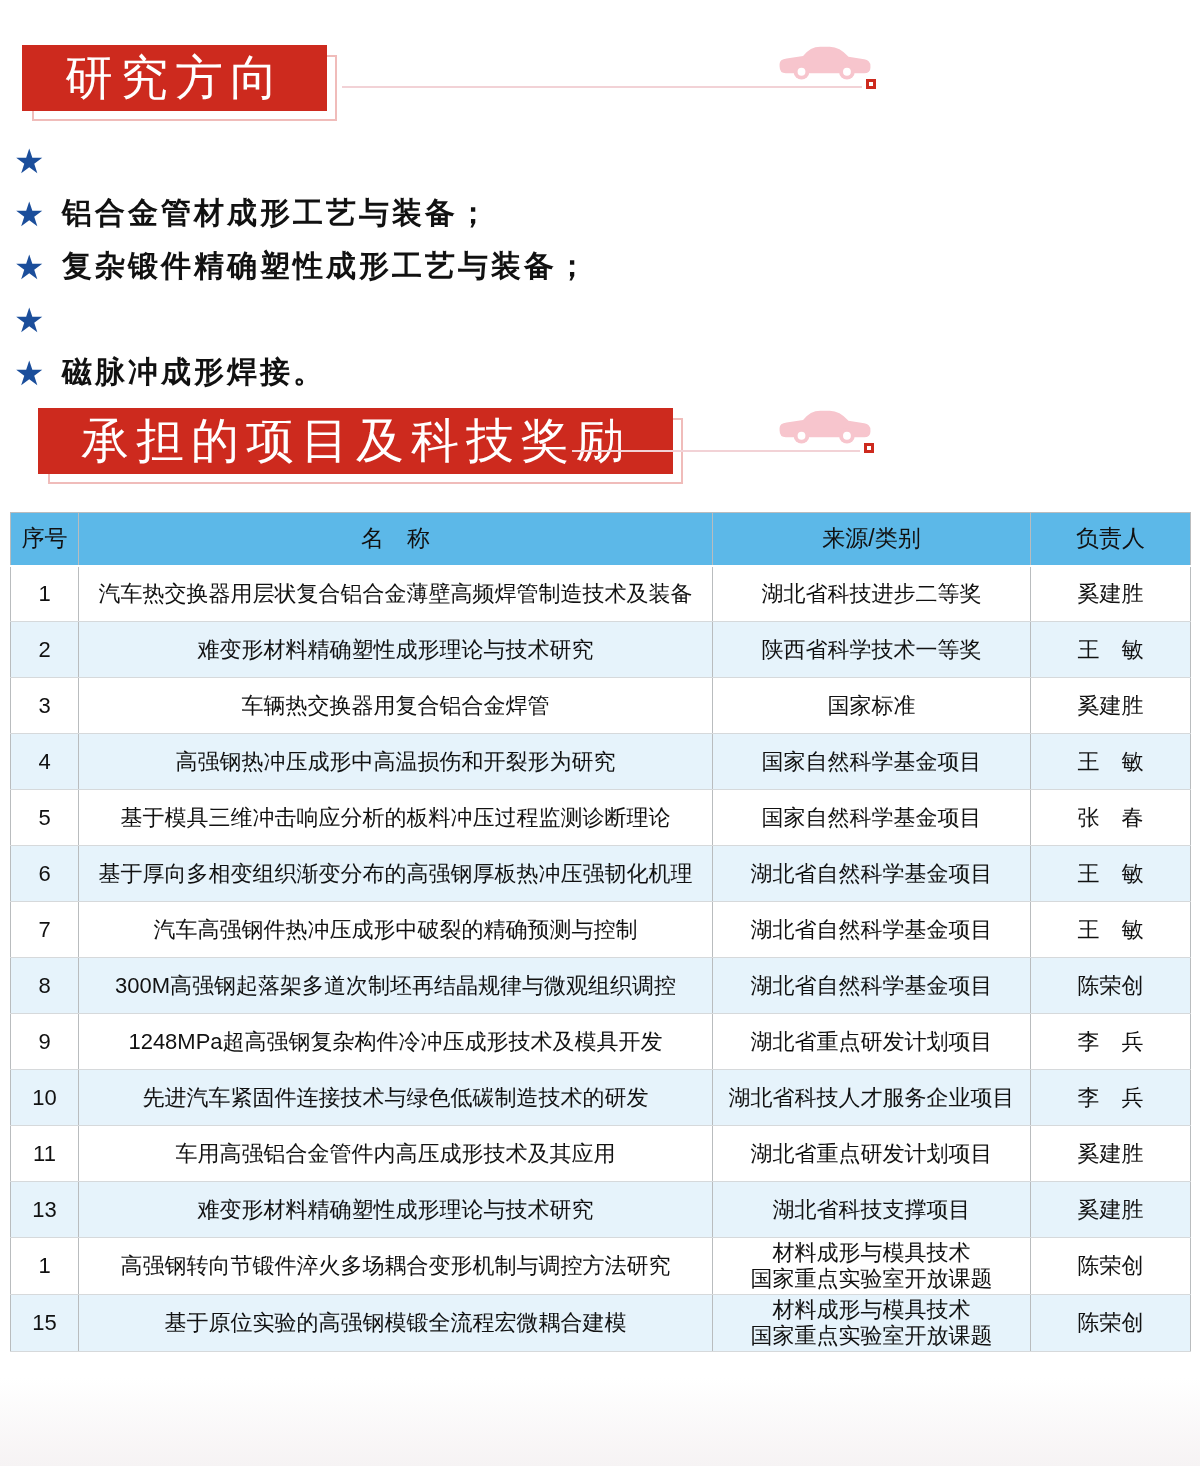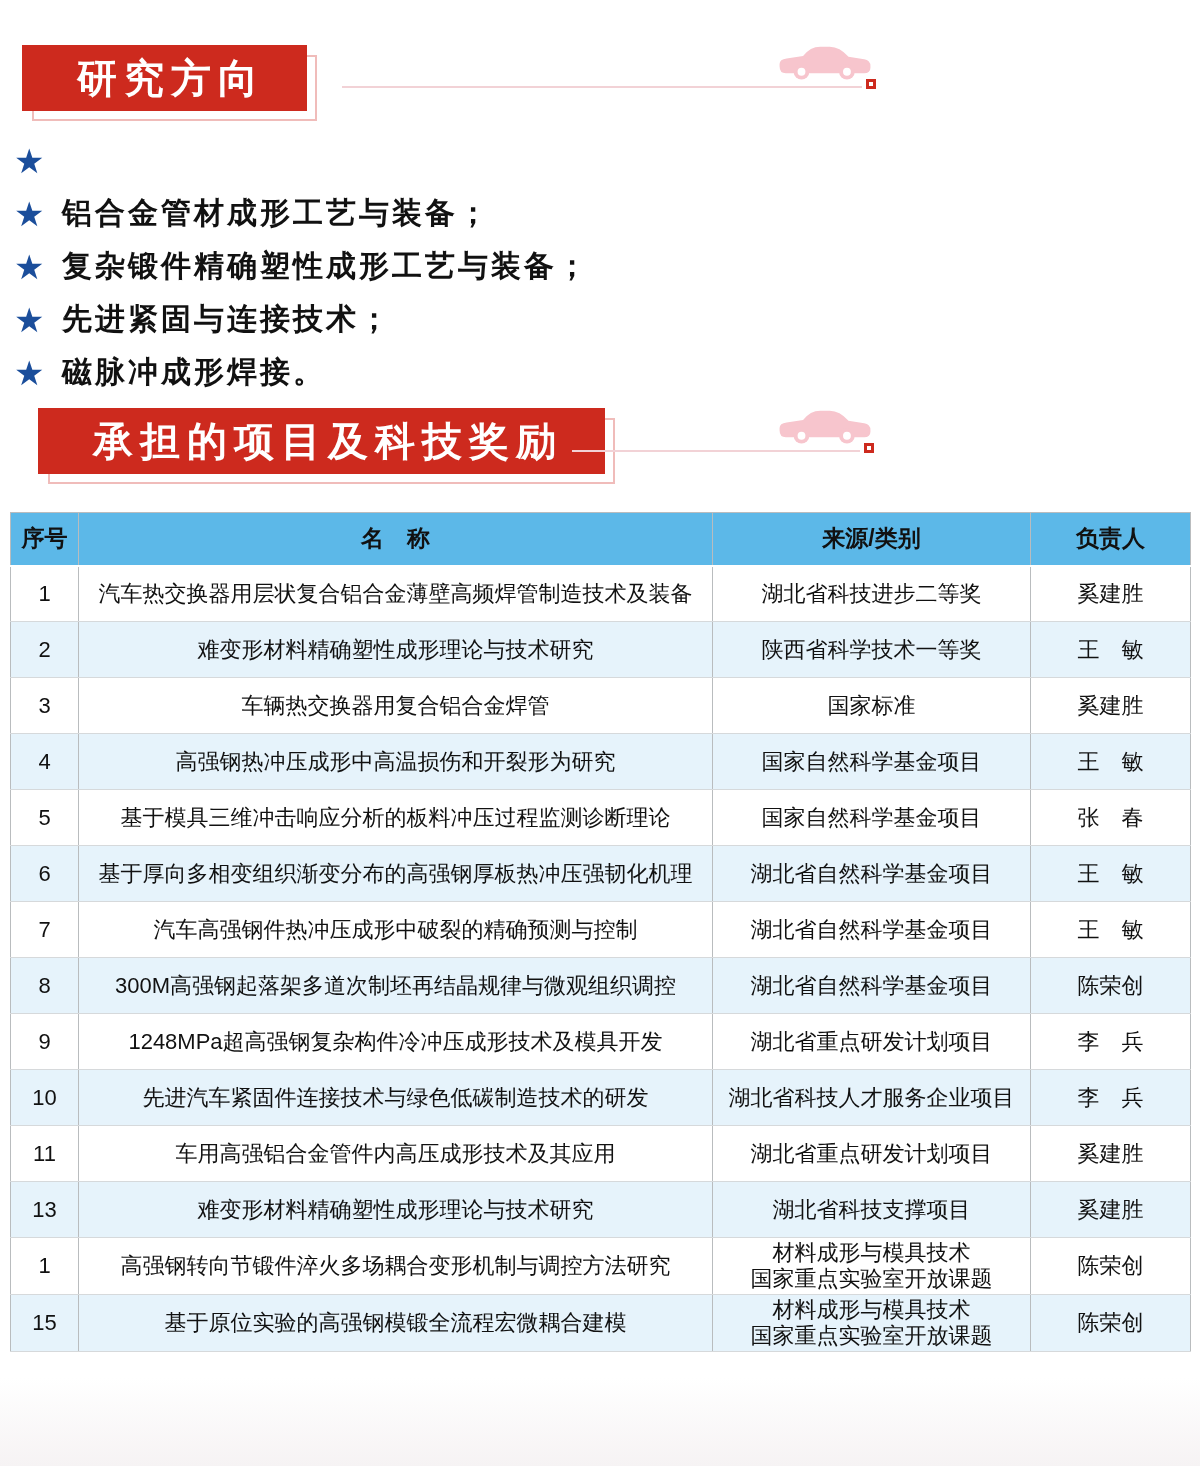"研究方向" .banner { font-size: 40px -> 48px; font-weight: bold -> normal; padding: 0 42px 0 55px -> 0 42px 0 43px }
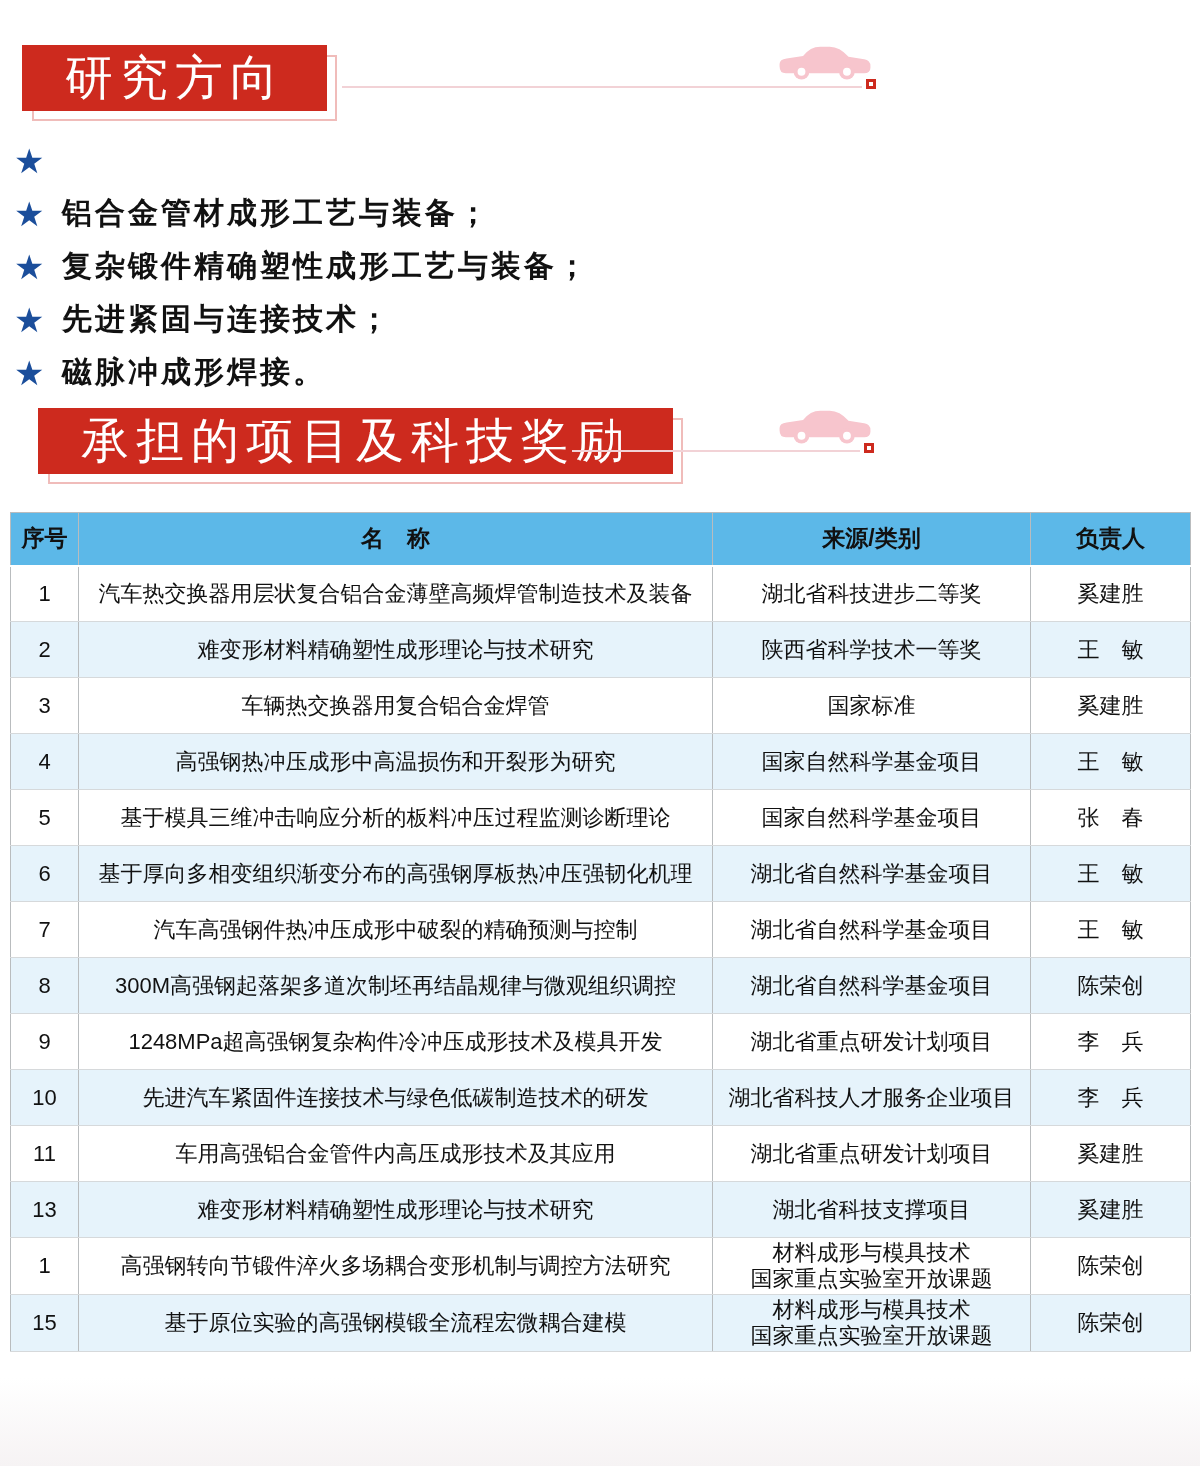"先进紧固与连接技术；" span.txt { html: <span>先进紧固与连接技术；</span> -> none }
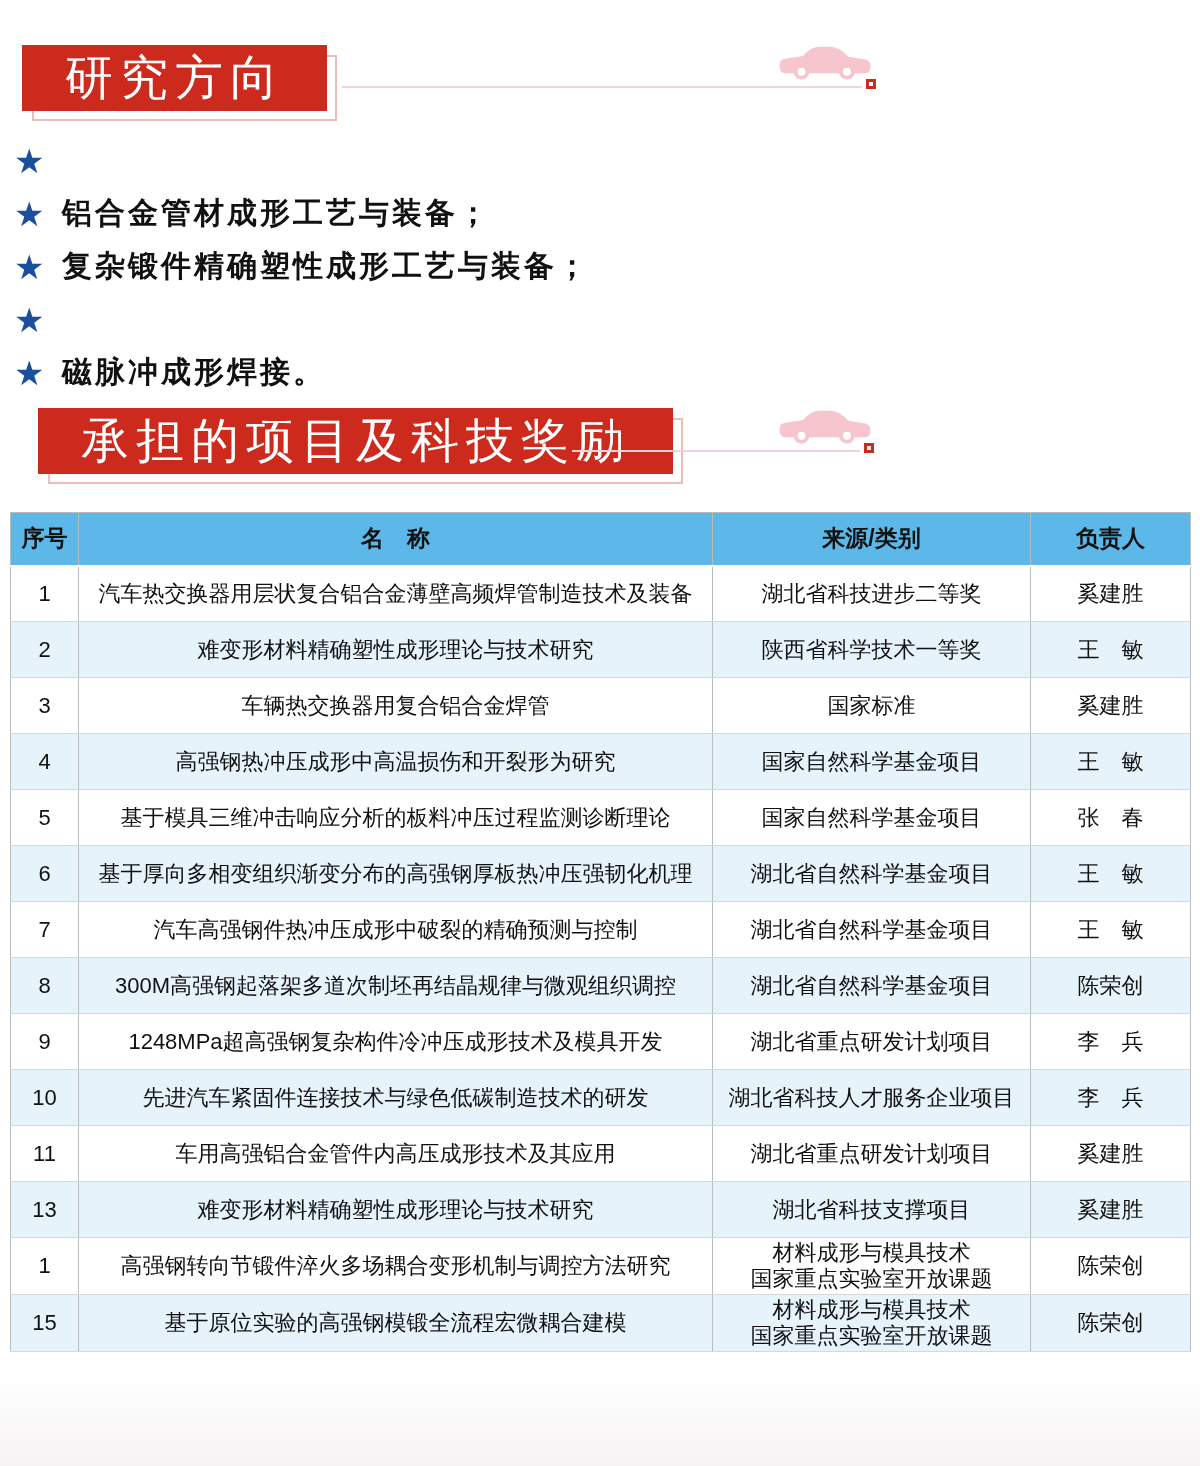"序号" .projects th { font-weight: bold -> normal }
